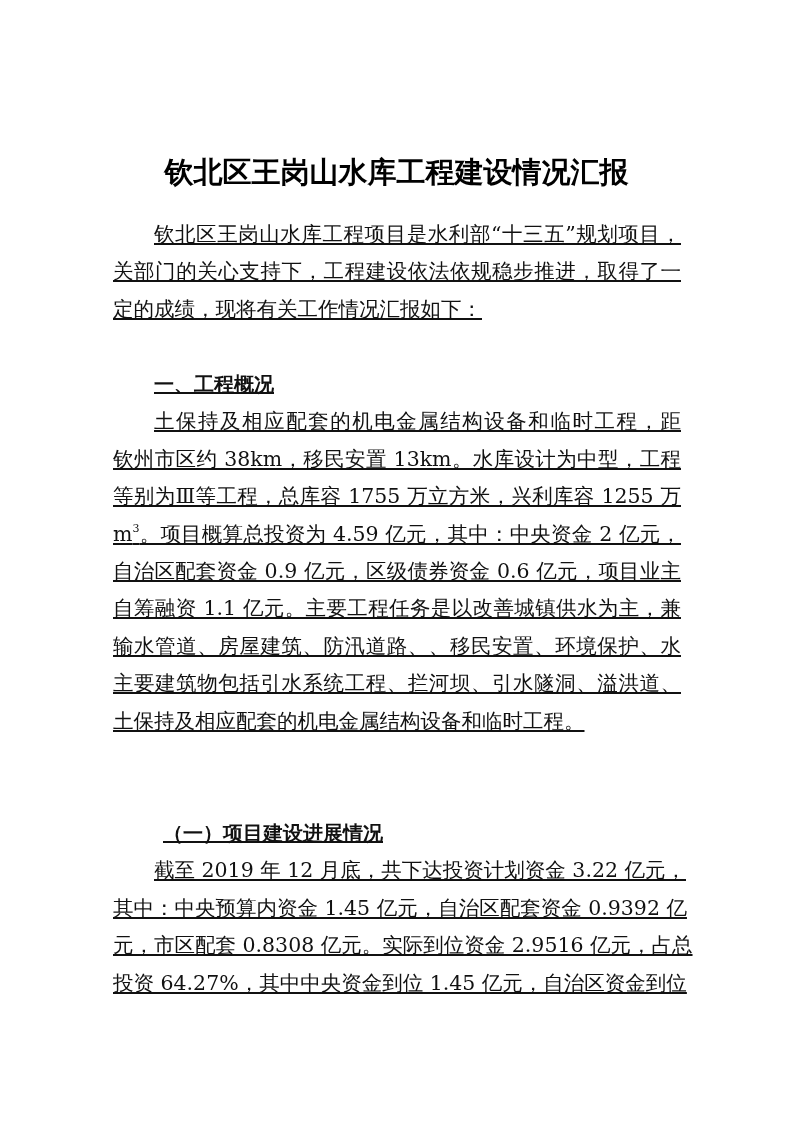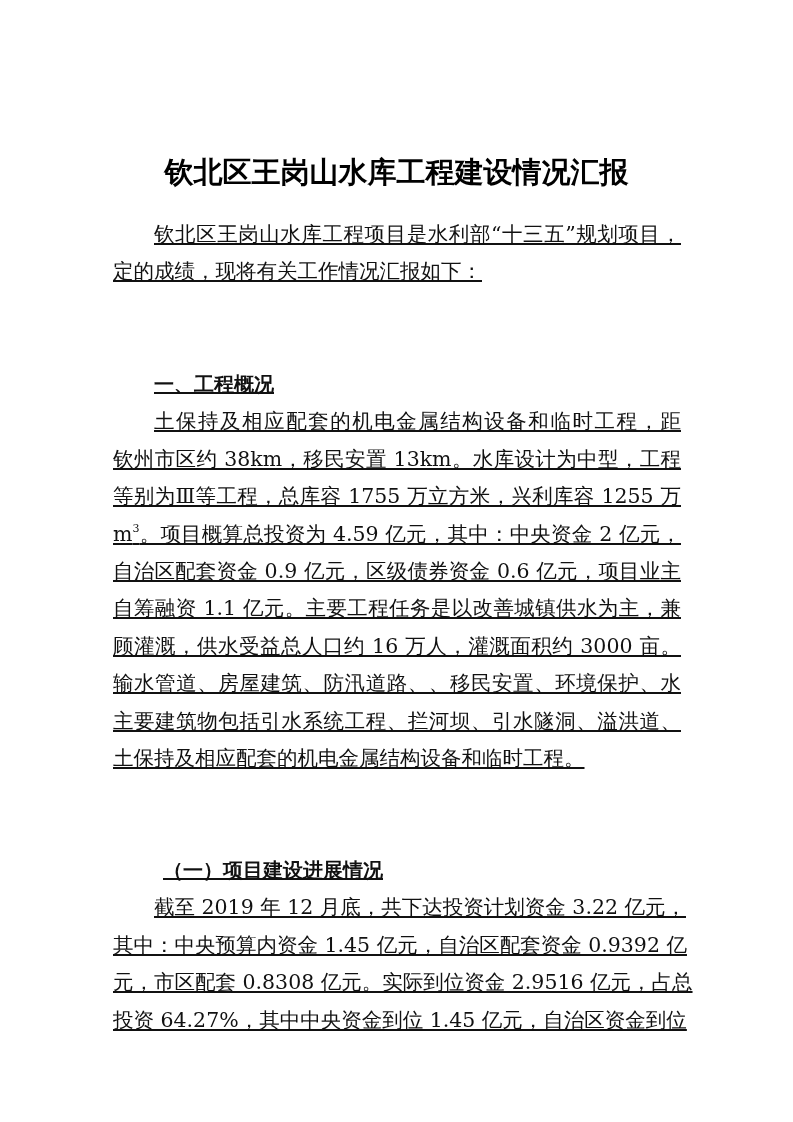"关部门的关心支持下，工程建设依法依规稳步推进，取得了一" span.line { html: none -> <span>关部门的关心支持下，工程建设依法依规稳步推进，取得了一</span> }
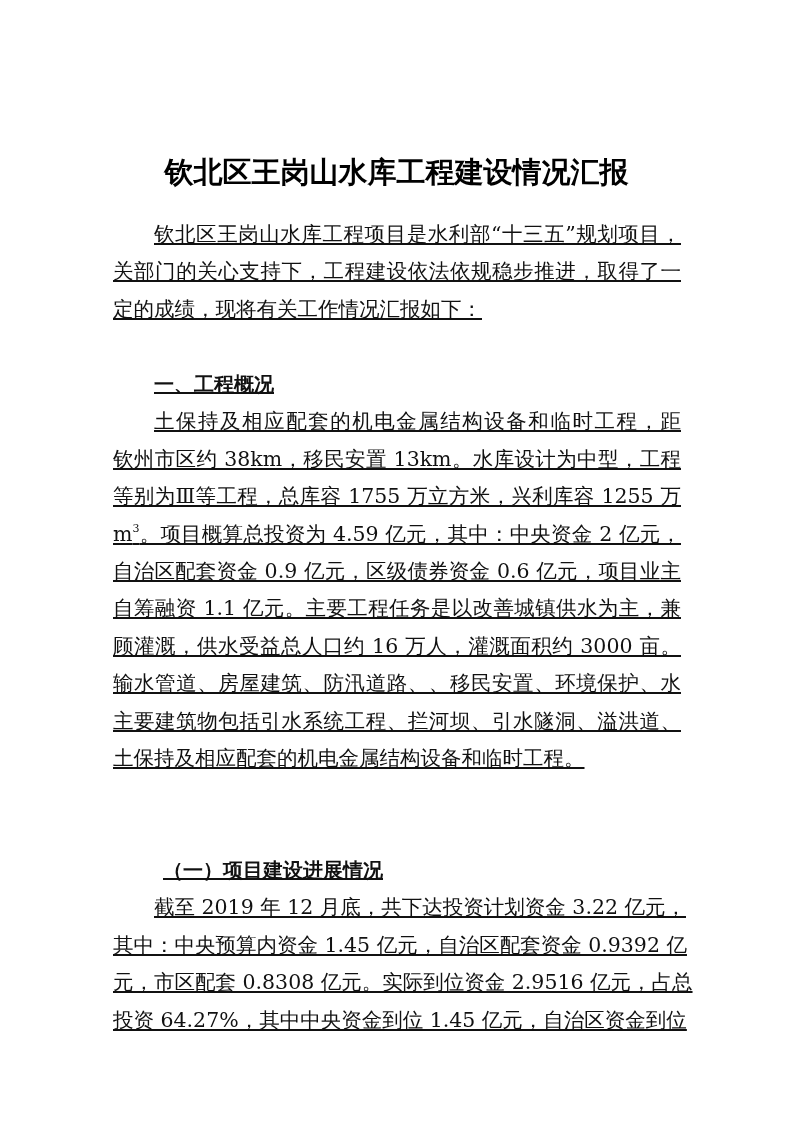"顾灌溉，供水受益总人口约 16 万人，灌溉面积约 3000 亩。" span.line { html: <span>顾灌溉，供水受益总人口约 16 万人，灌溉面积约 3000 亩。</span> -> none }
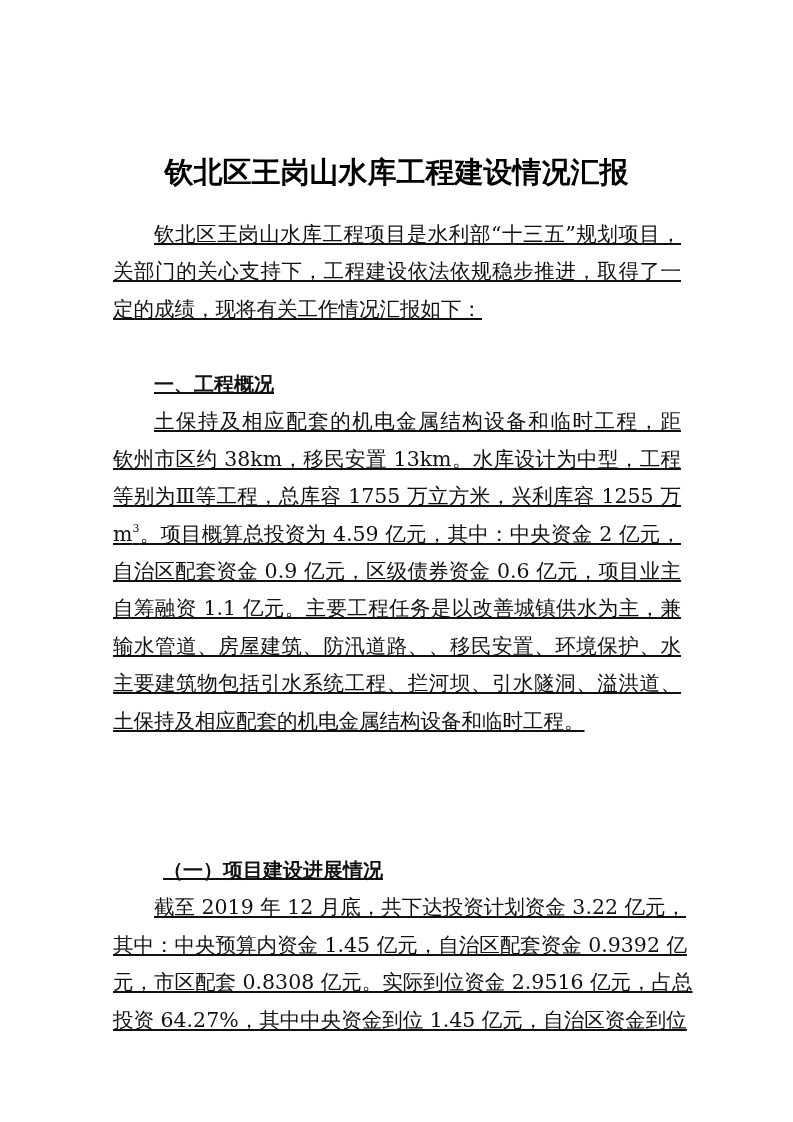"（一）项目建设进展情况" .h2 { margin-top: 37px -> none }
